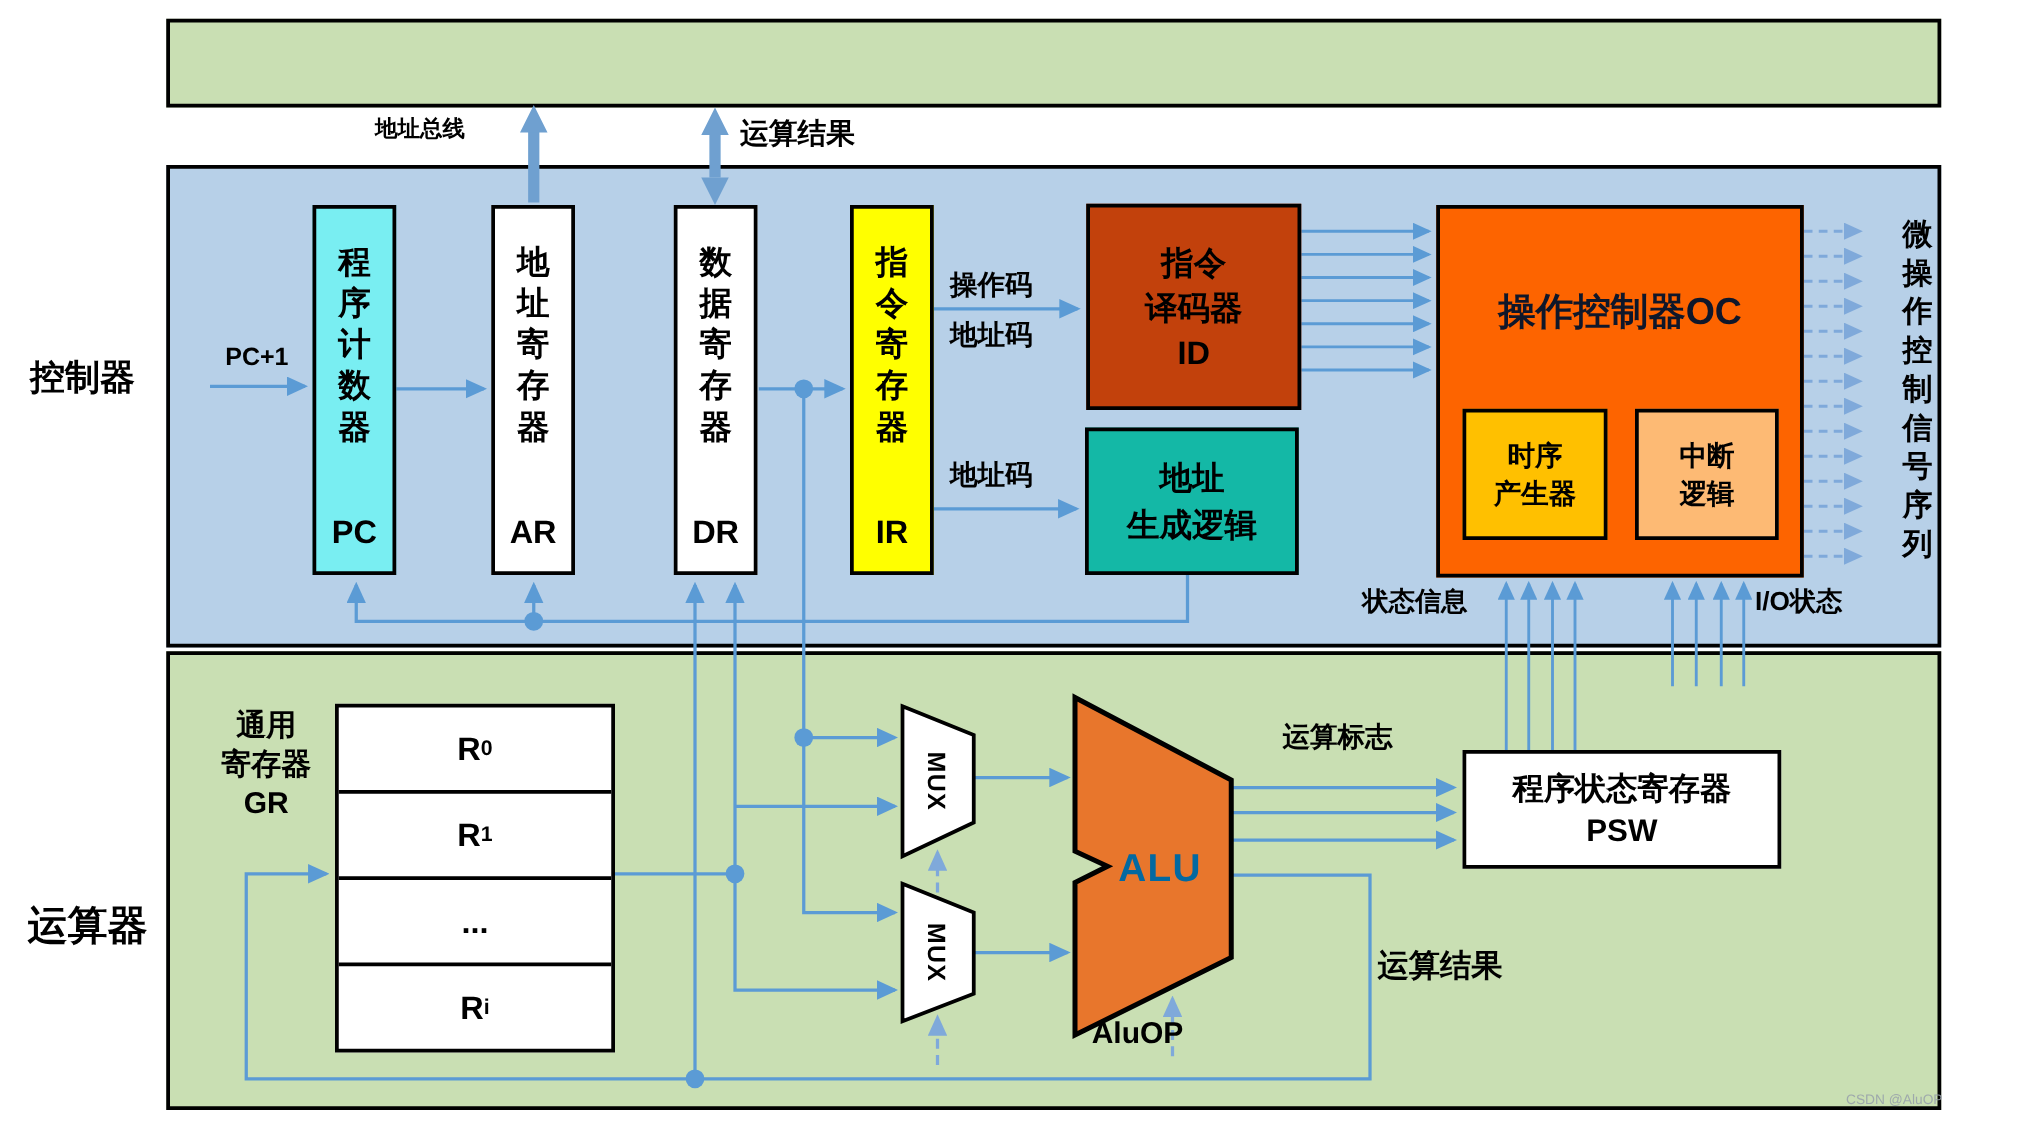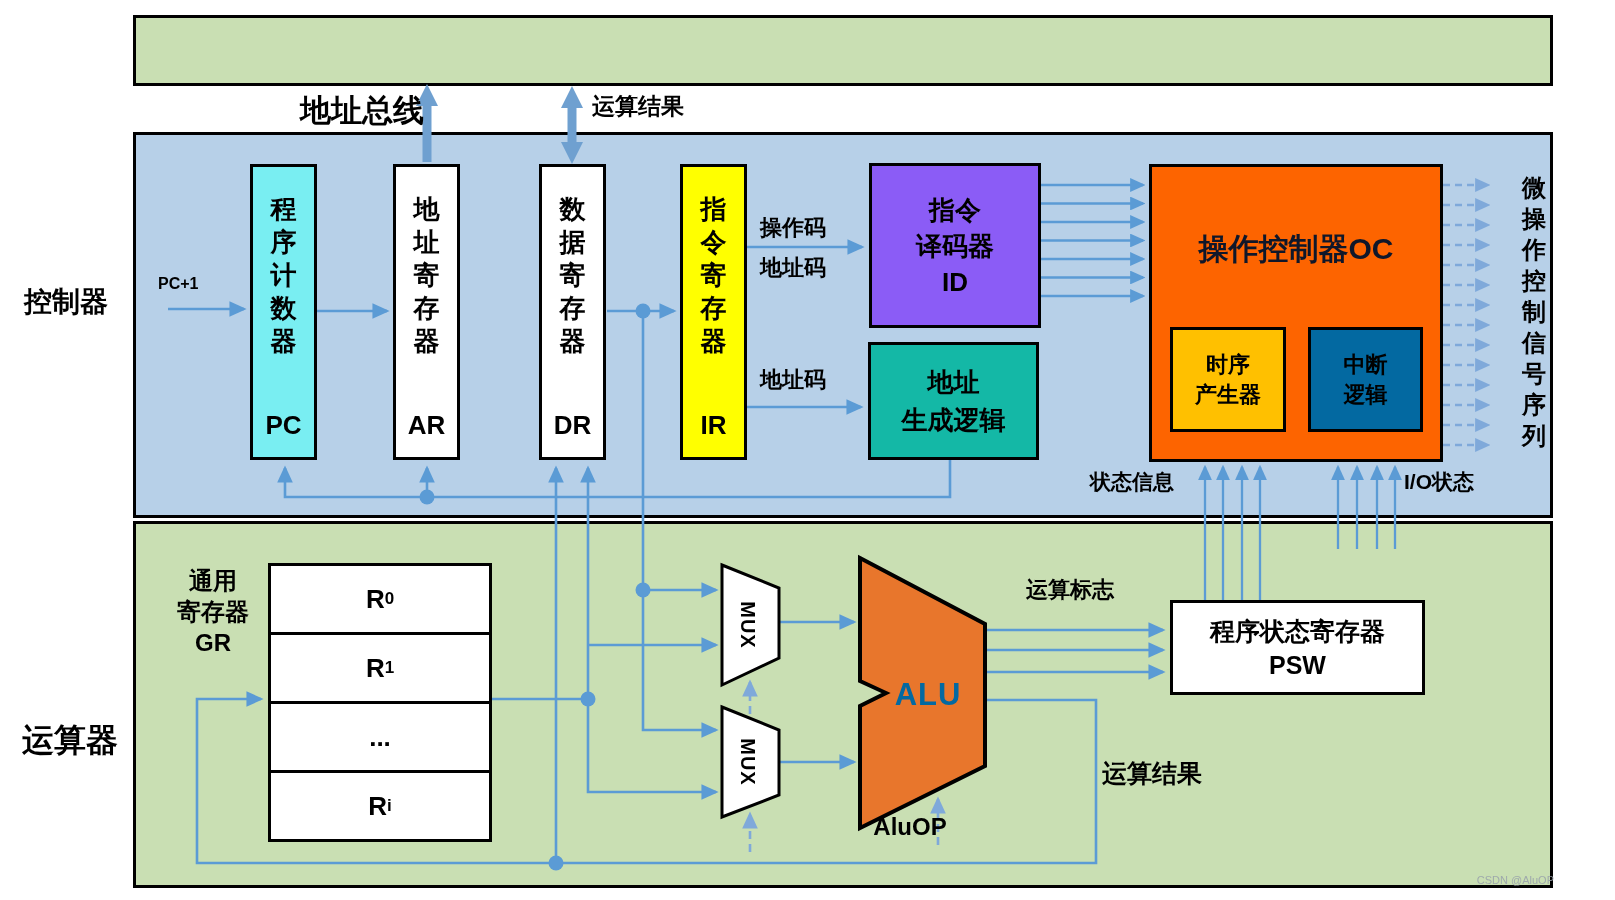"地址总线" div.lbl { font-size: 31px -> 18px }
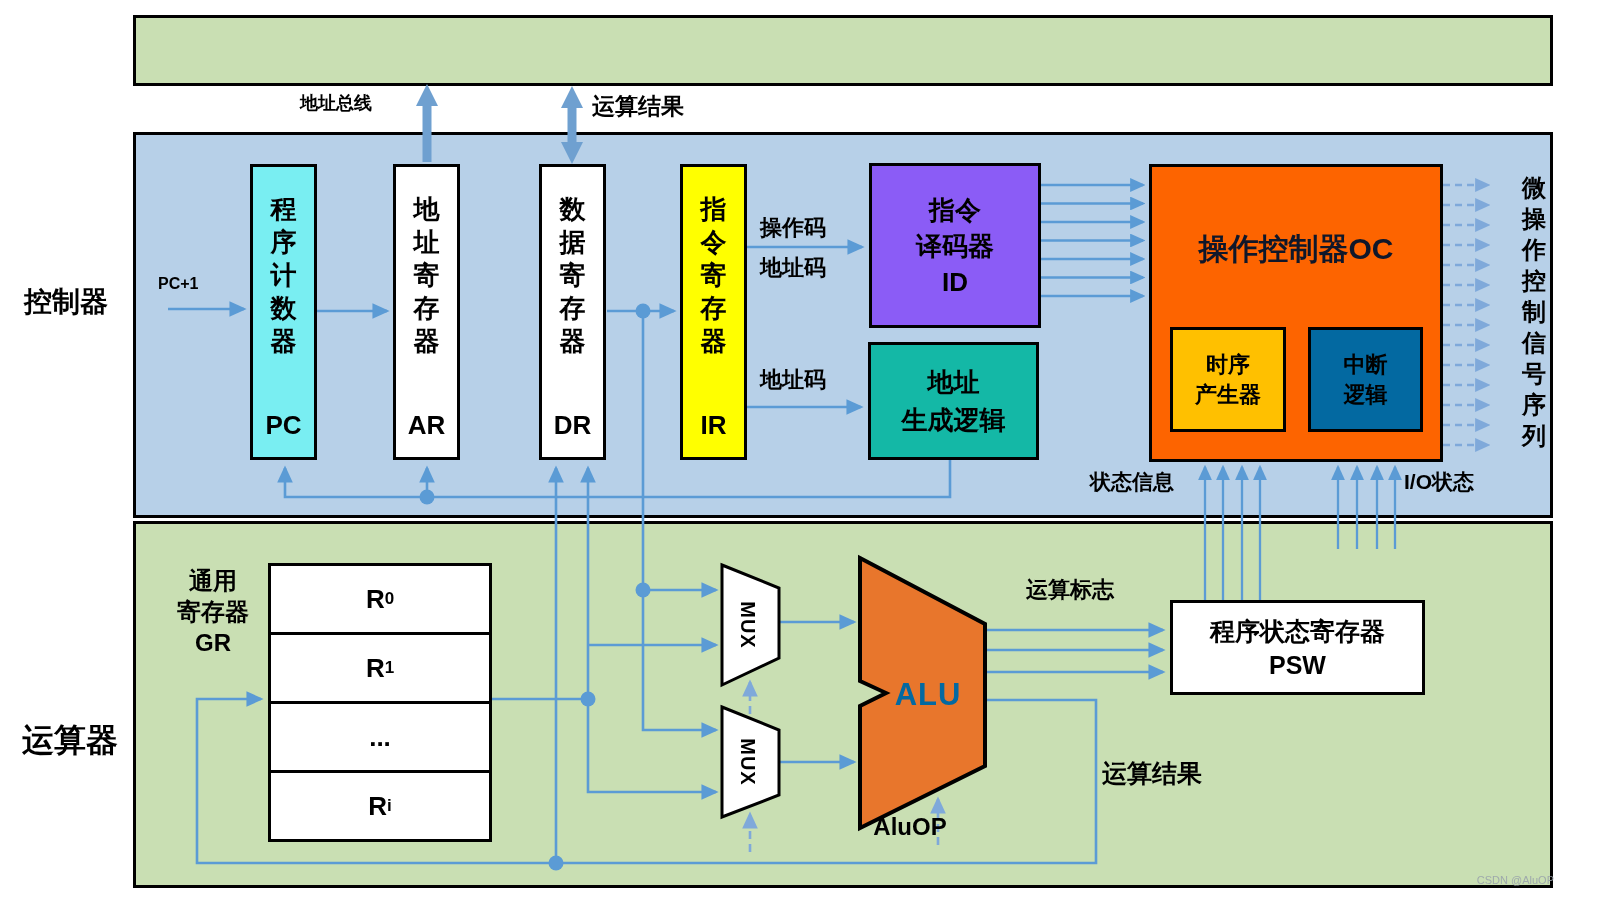"指令" div.box { background: #8b5cf6 -> #c2410c }
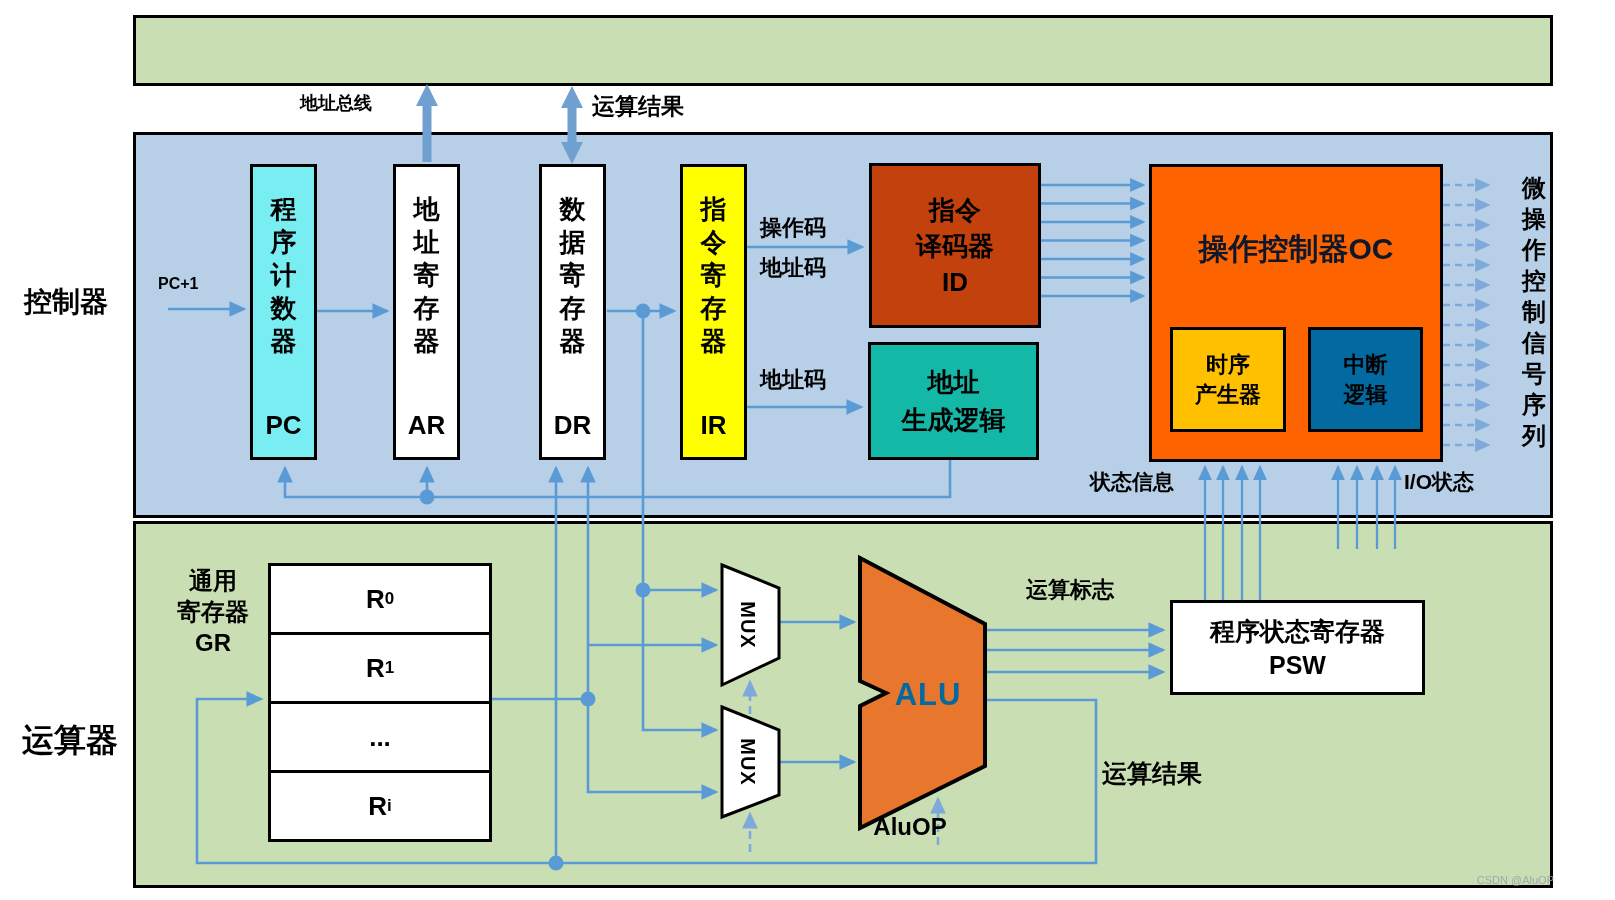"PC+1" div.lbl { font-size: 16px -> 20px; text-align: none -> center }
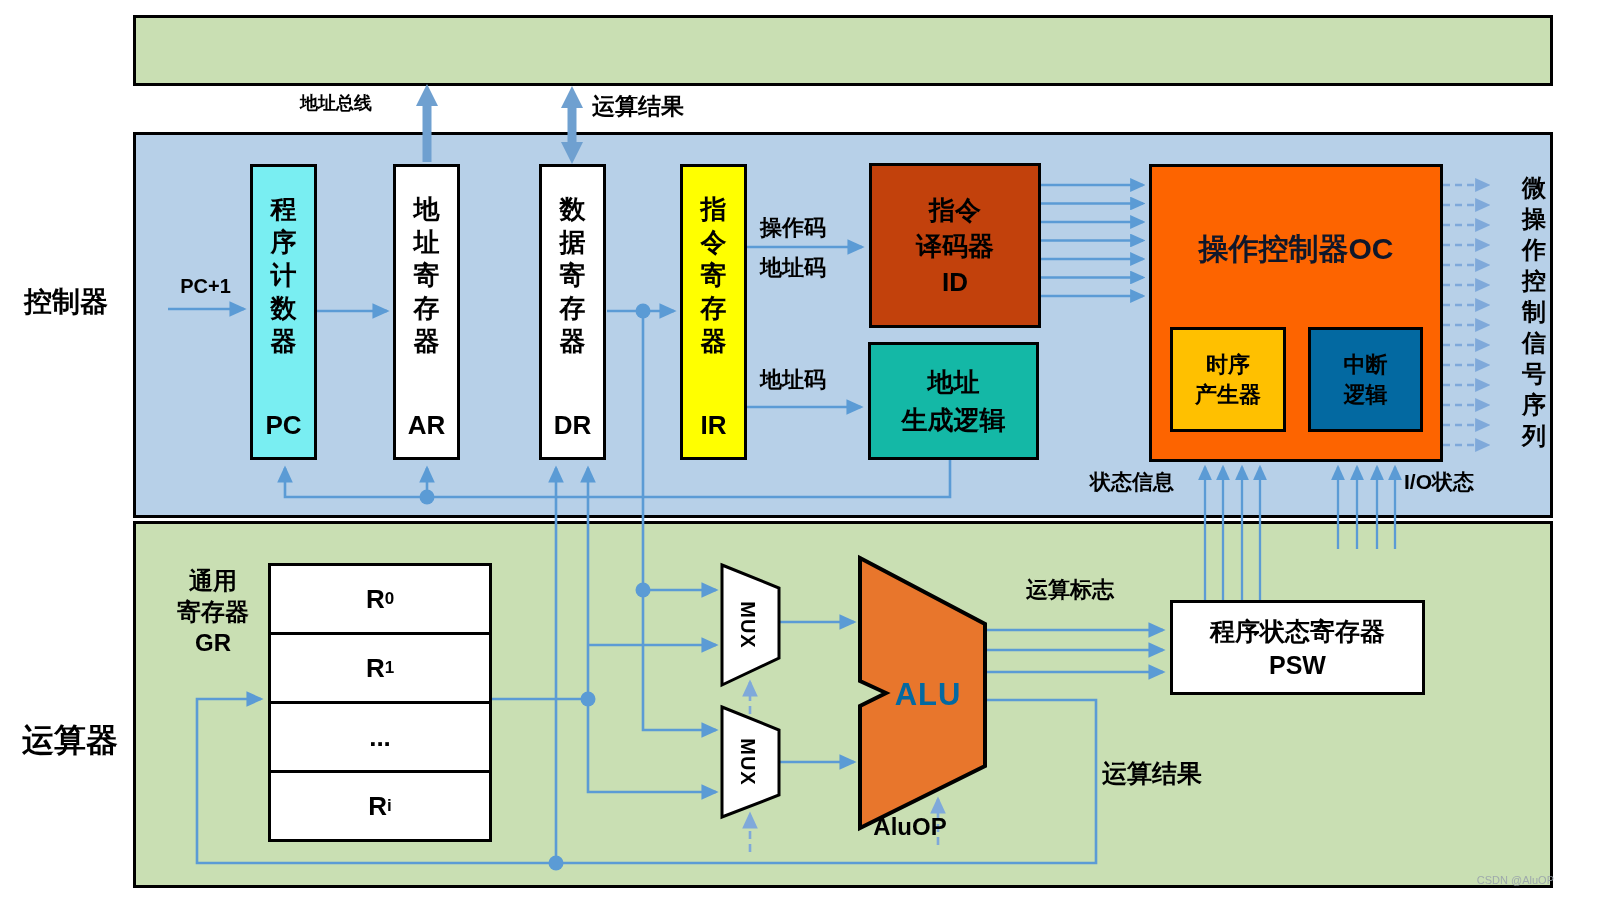"中断" div.box { background: #0369a1 -> #fdba74 }
